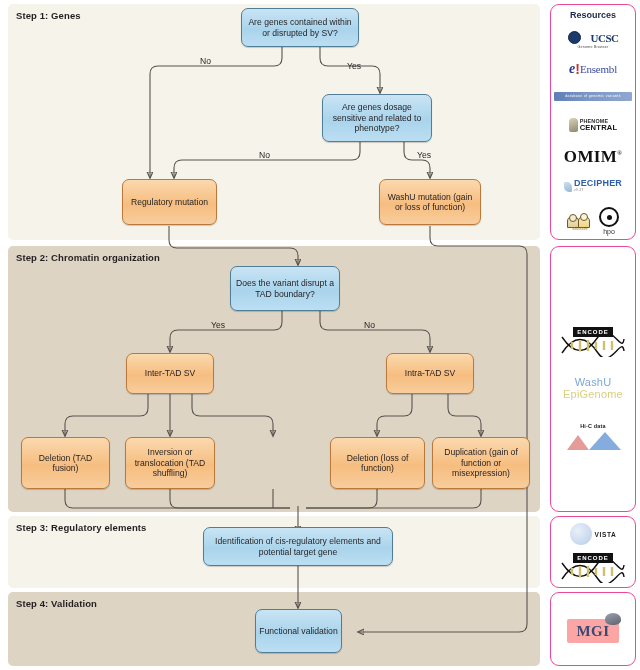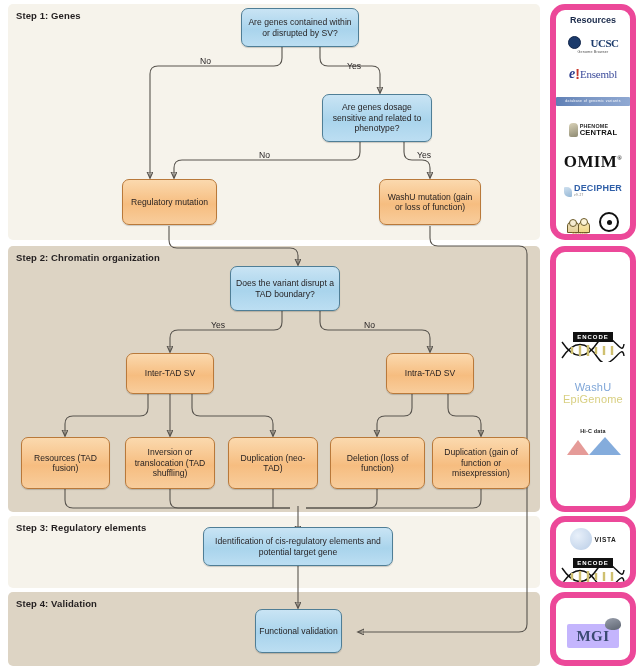"Resources" .respanel { border: 6px solid #ec4899 -> 1px solid #ec4899; border-radius: 15px -> 9px }
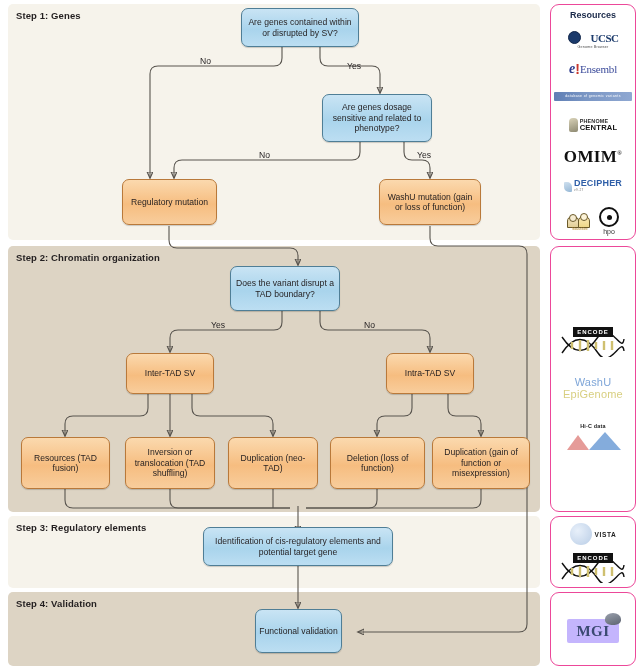"Resources (TAD fusion)" div.node { text: Resources -> Deletion }
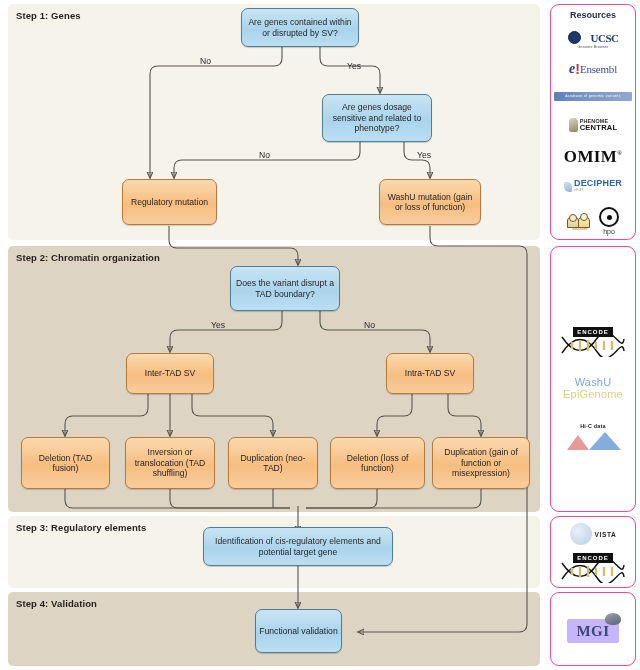"Duplication (neo-TAD)" div.node { html: <div>Duplication (neo-TAD)</div> -> none }
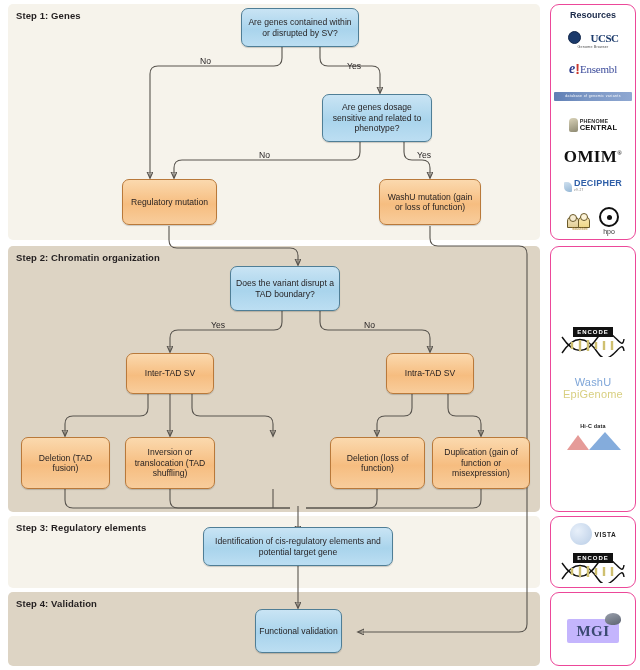"MGI" .mgi-wrap { background: #c4b5fd -> #fca5a5 }
